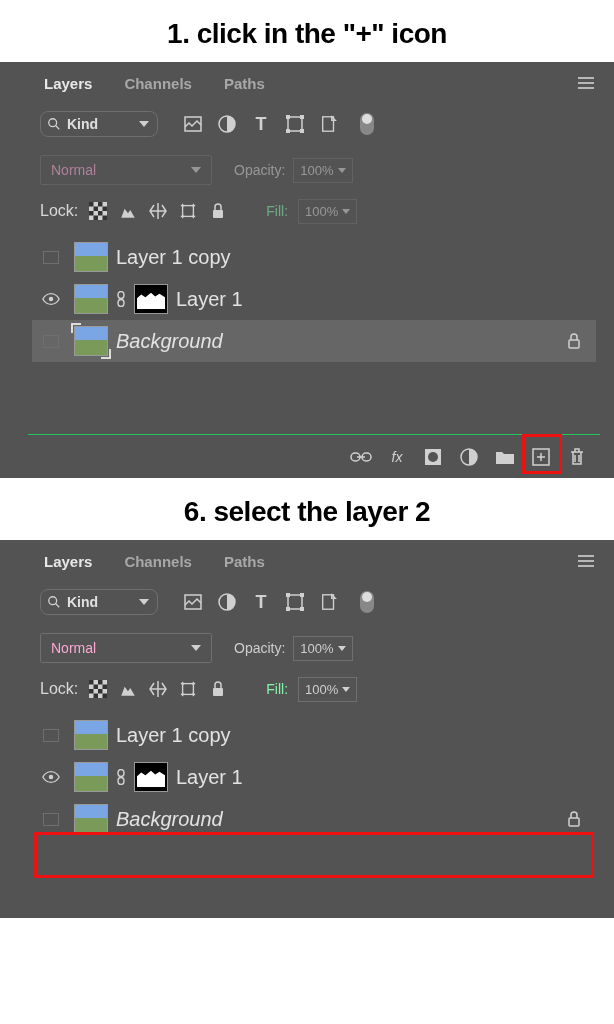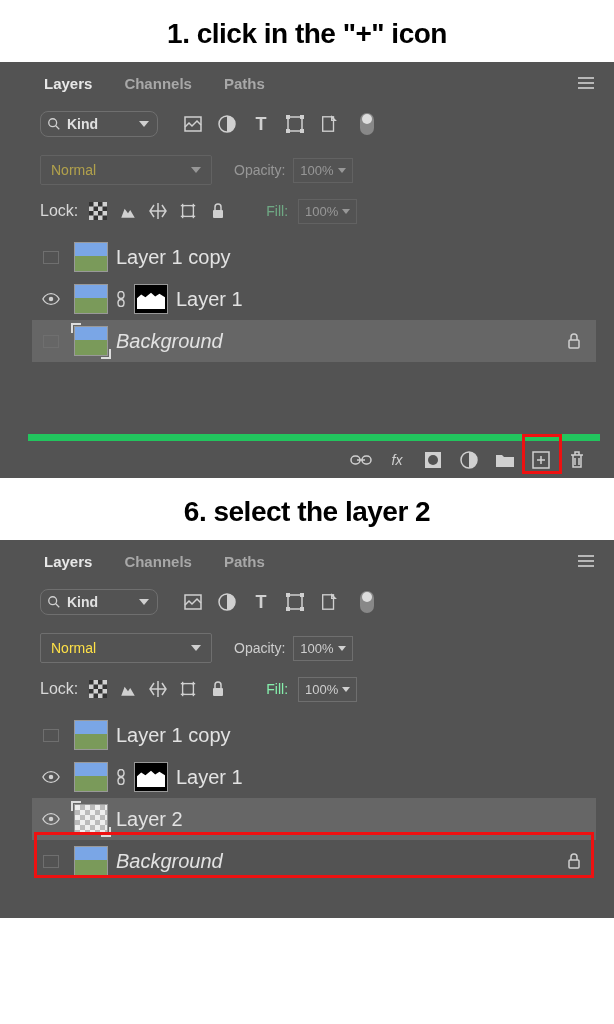"Normal" .blend-text { color: #fde047 -> #f9a8d4 }
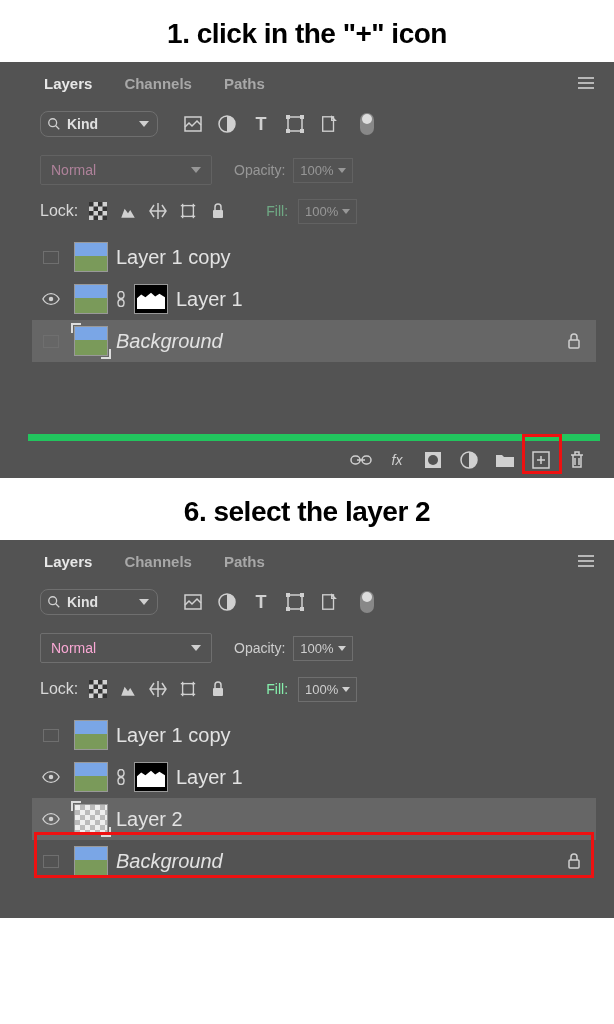"fx" .bottom-bar { border-top: 7px solid #22c55e -> 1px solid #22c55e }
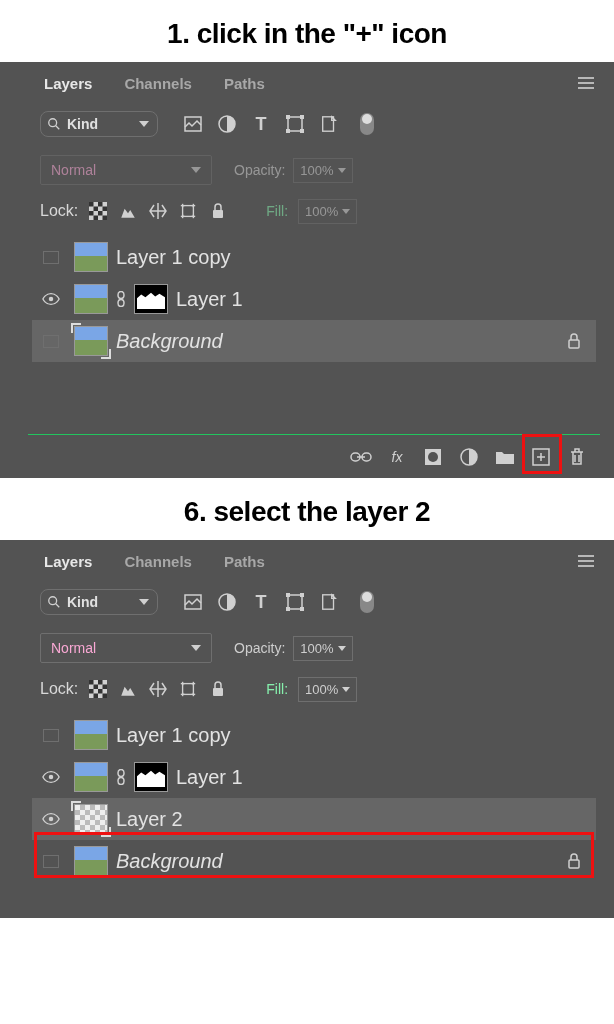"Layer 2" div.layer-row { html: <div> <div> <svg> <path></path> <circle></circle> </svg> </div> <div></div> <span>Layer 2</span> </div> -> none }
